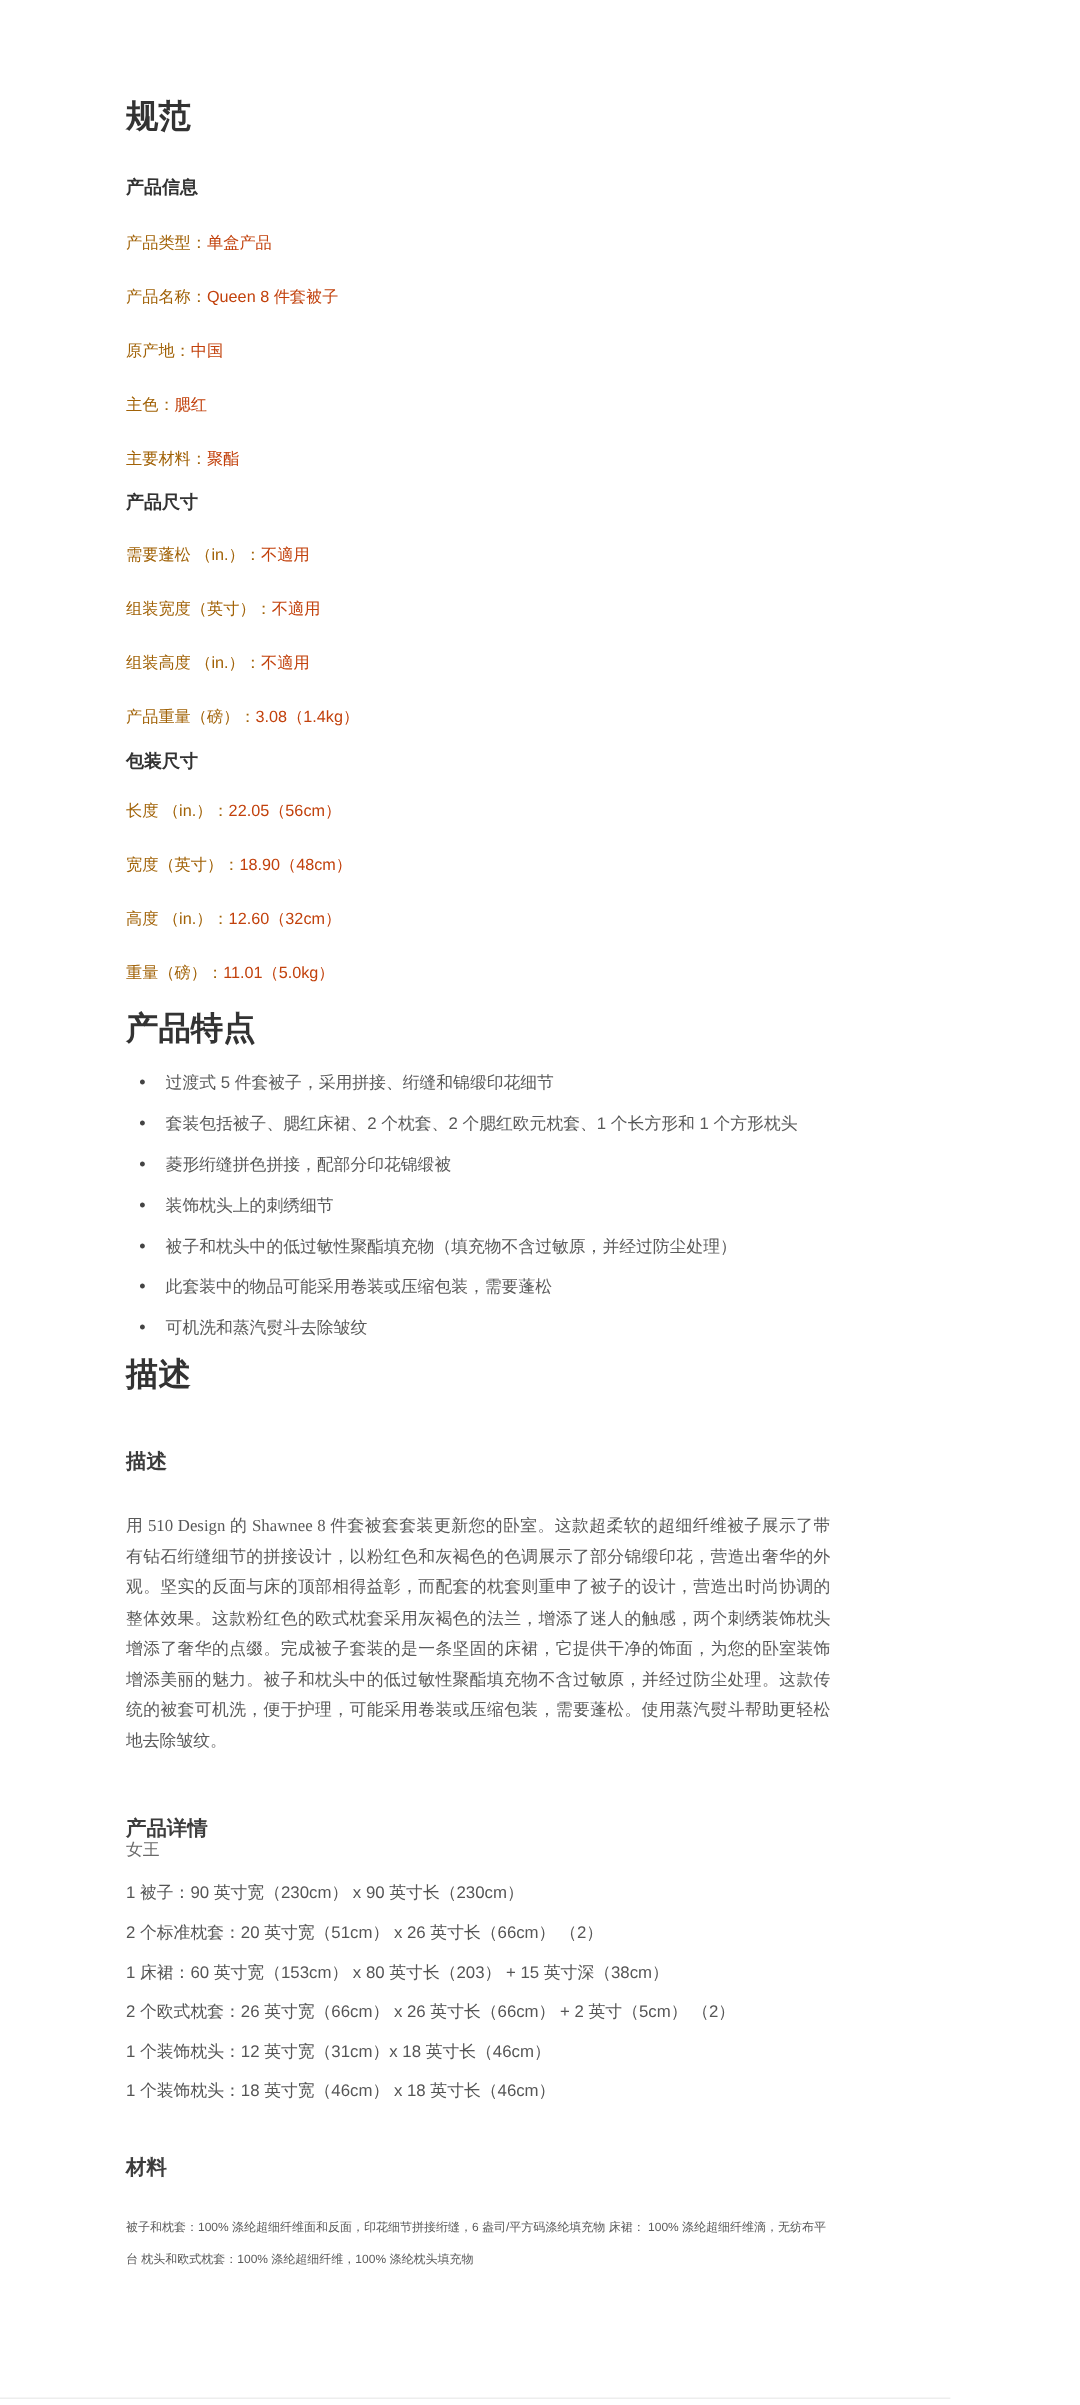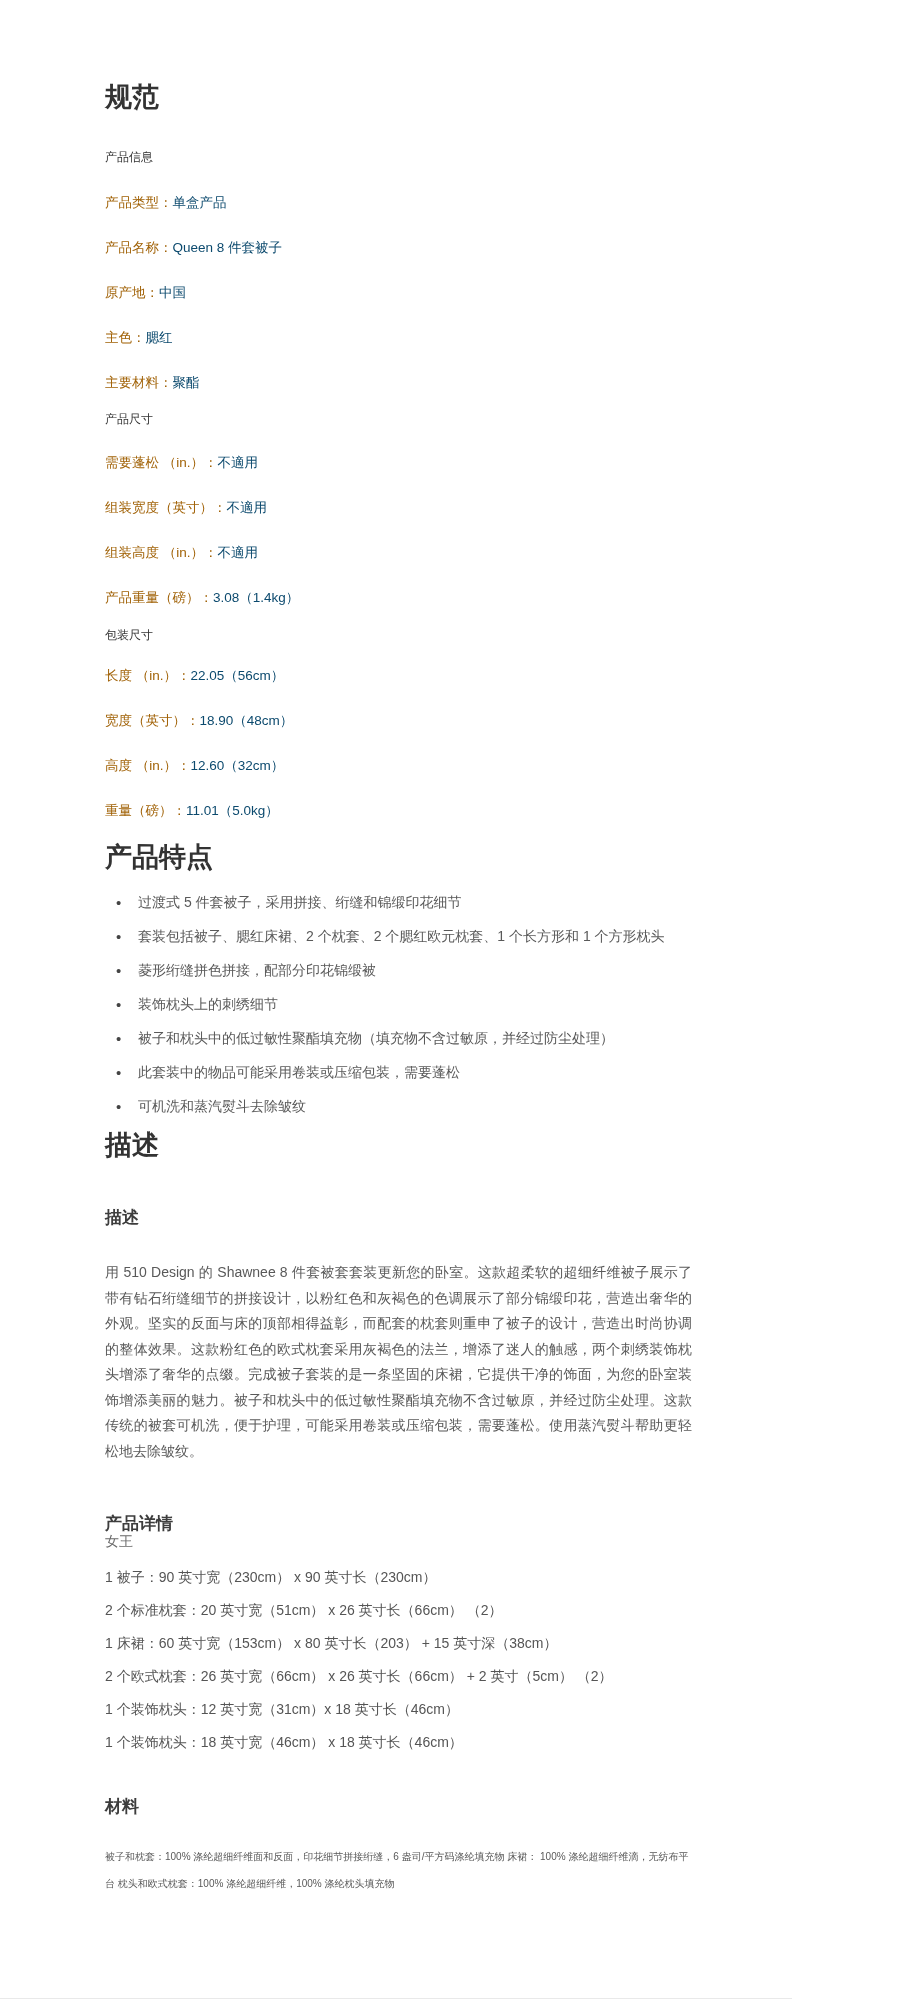"产品信息" h2.section-heading { font-size: 12px -> 15px; font-weight: 400 -> 700 }
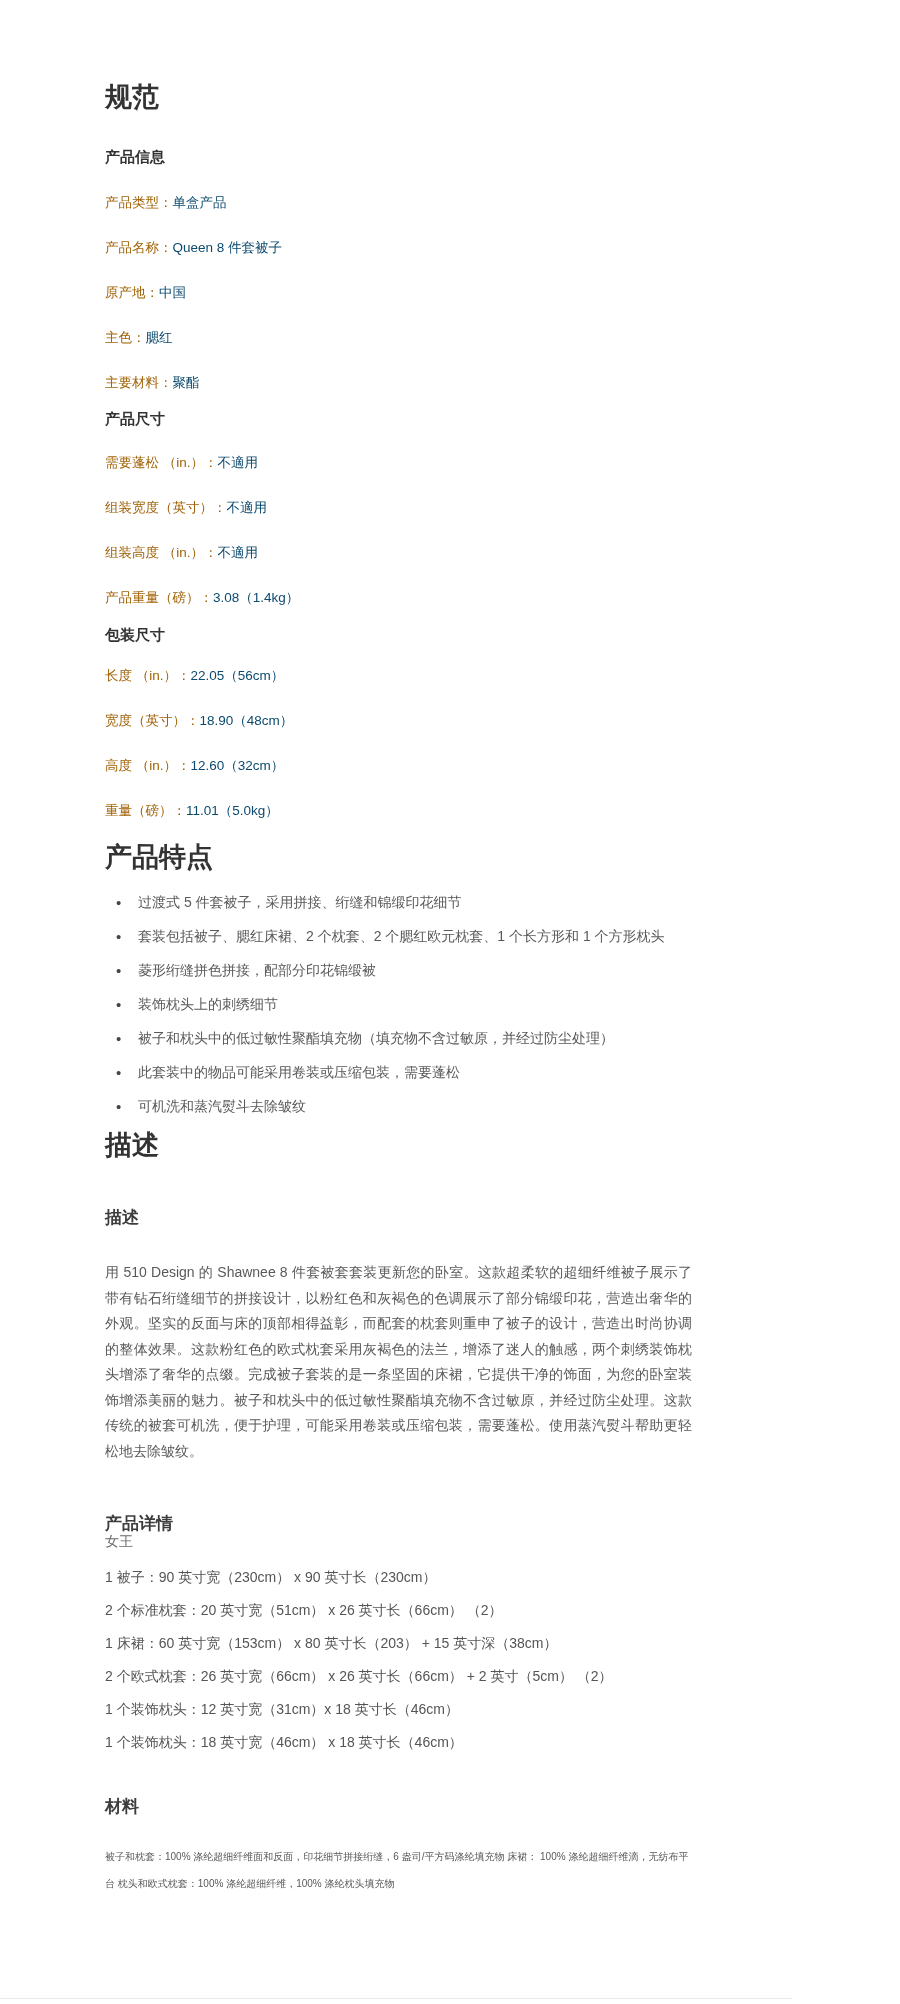"单盒产品" .spec-value { color: #0c4a6e -> #c2410c }
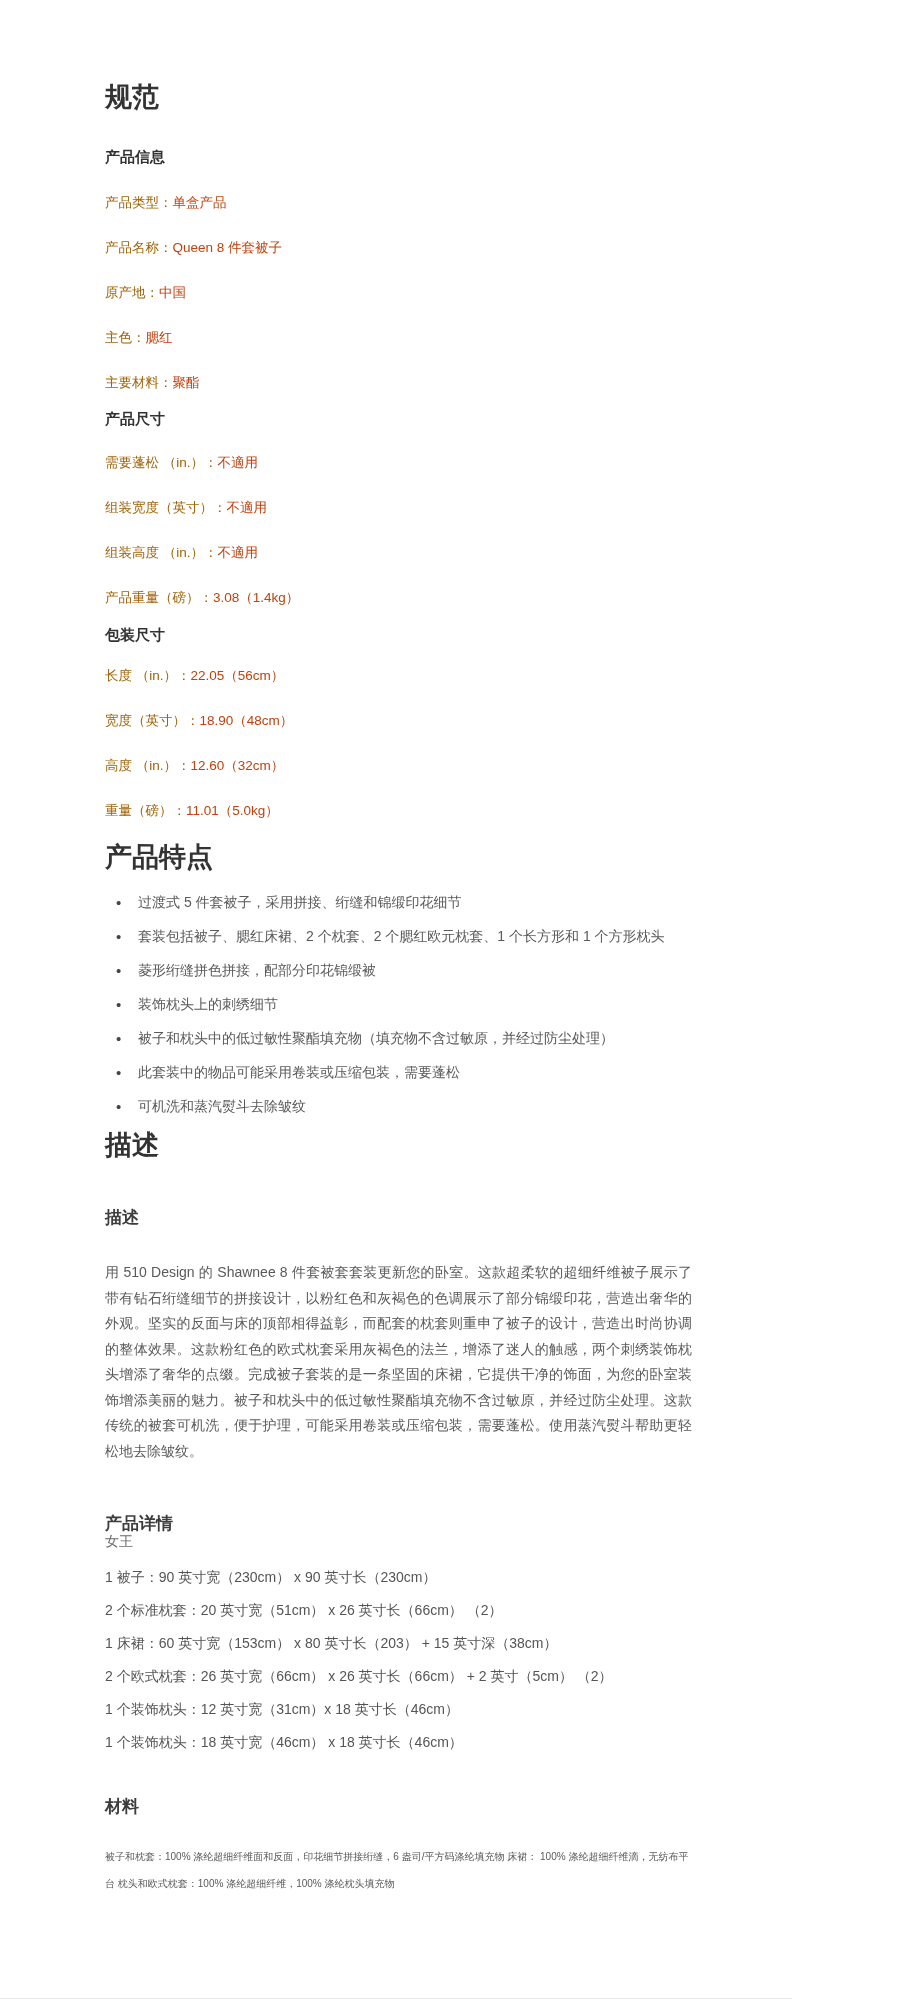"用 510 Design 的 Shawnee" p.body-paragraph { font-family: none -> Liberation Serif, serif }
